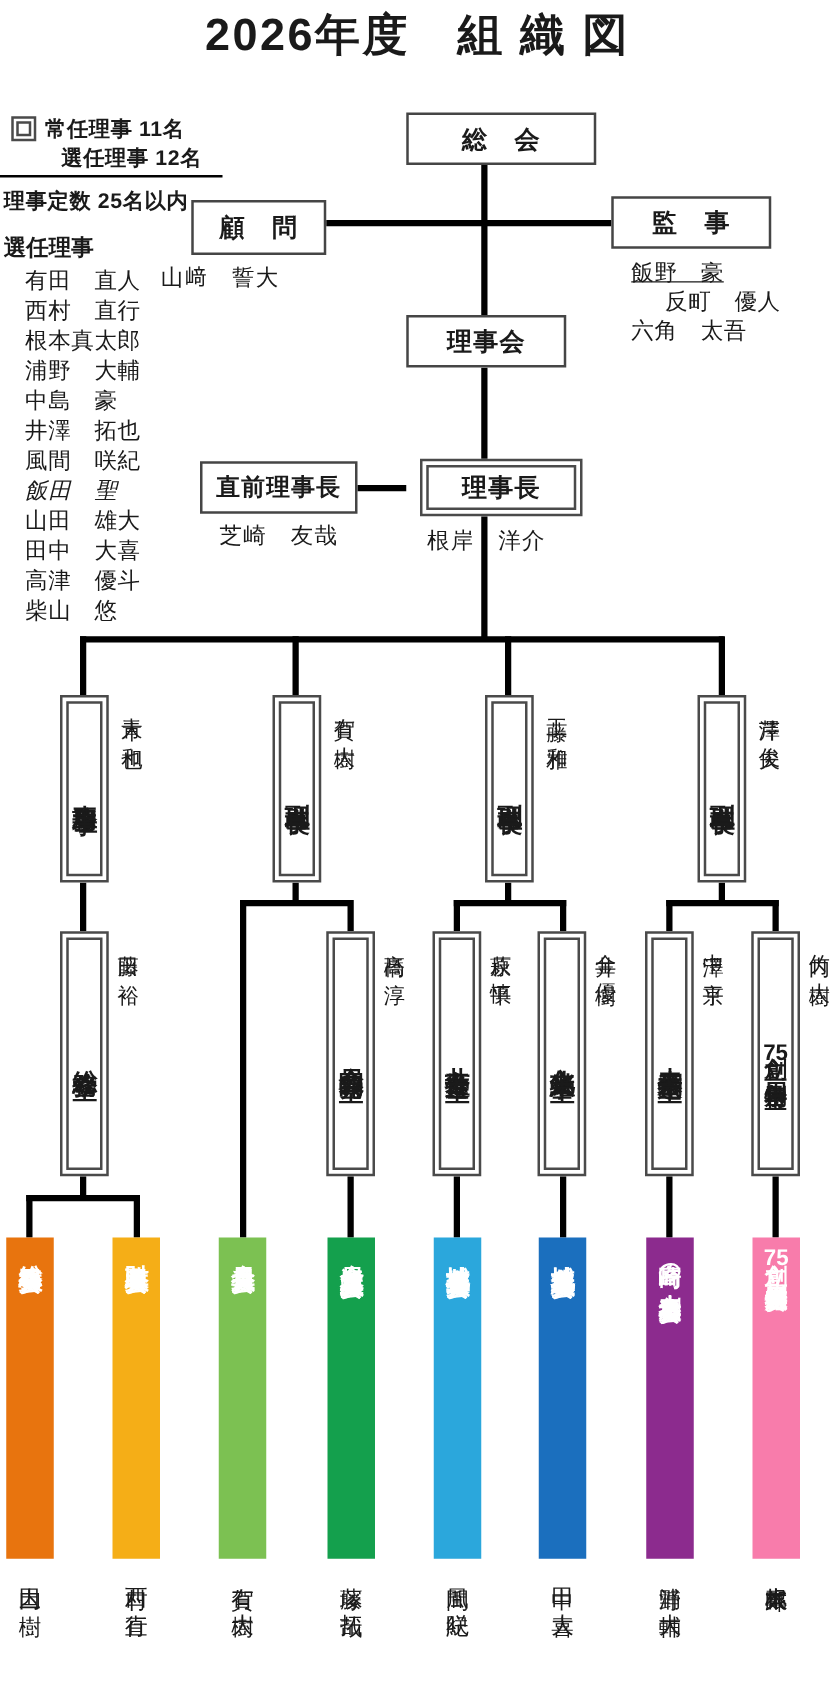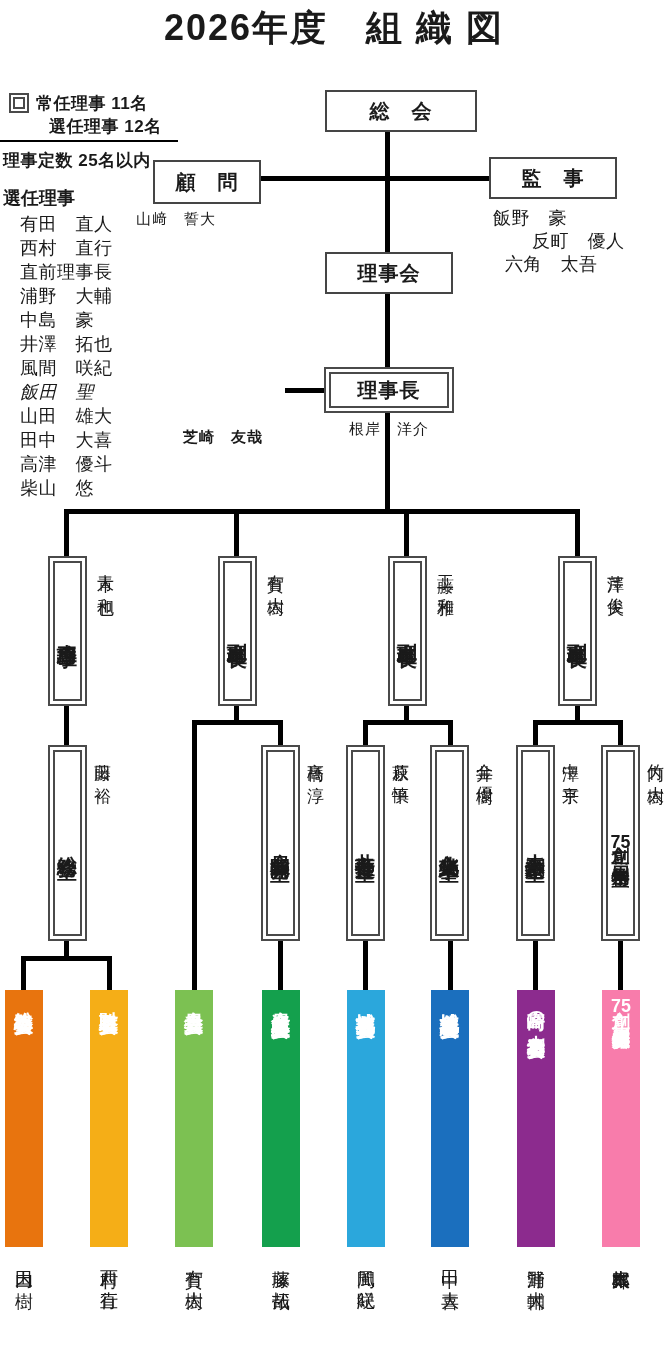"山﨑 誓大" .boxname { font-size: 15px -> 18px }
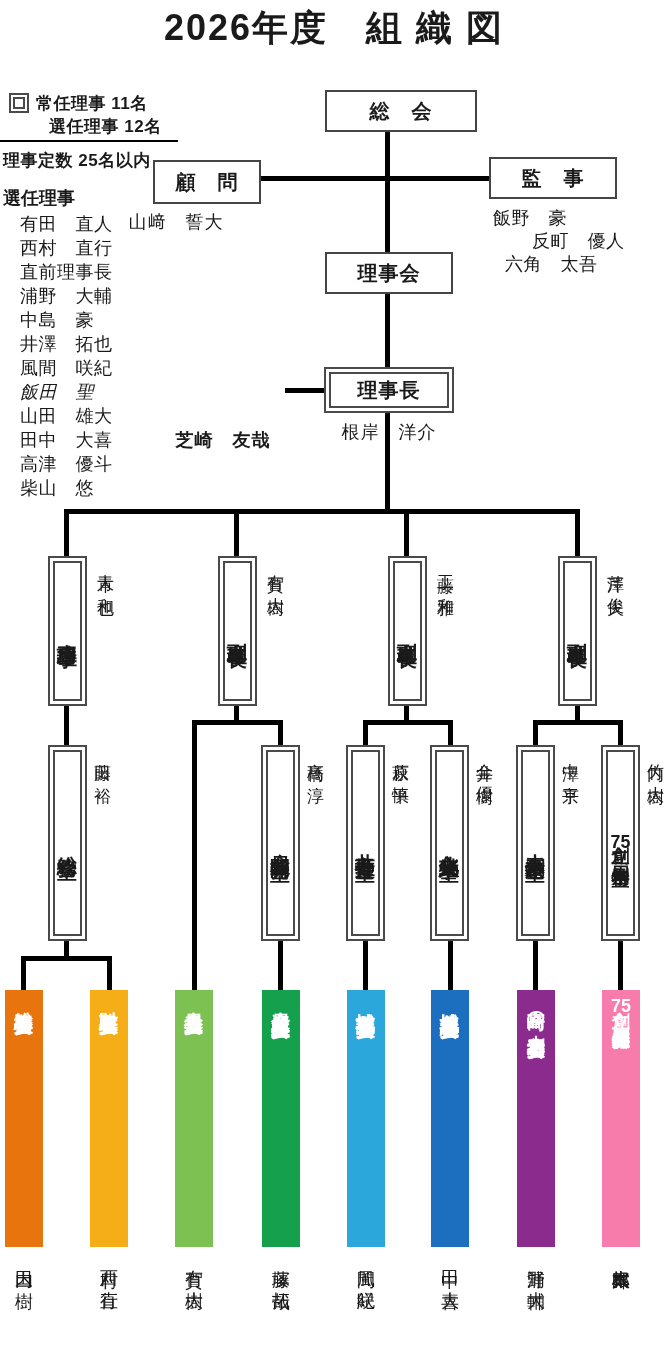"飯野 豪" div.audit-name { left: 493px -> 505px; text-decoration: none -> underline }
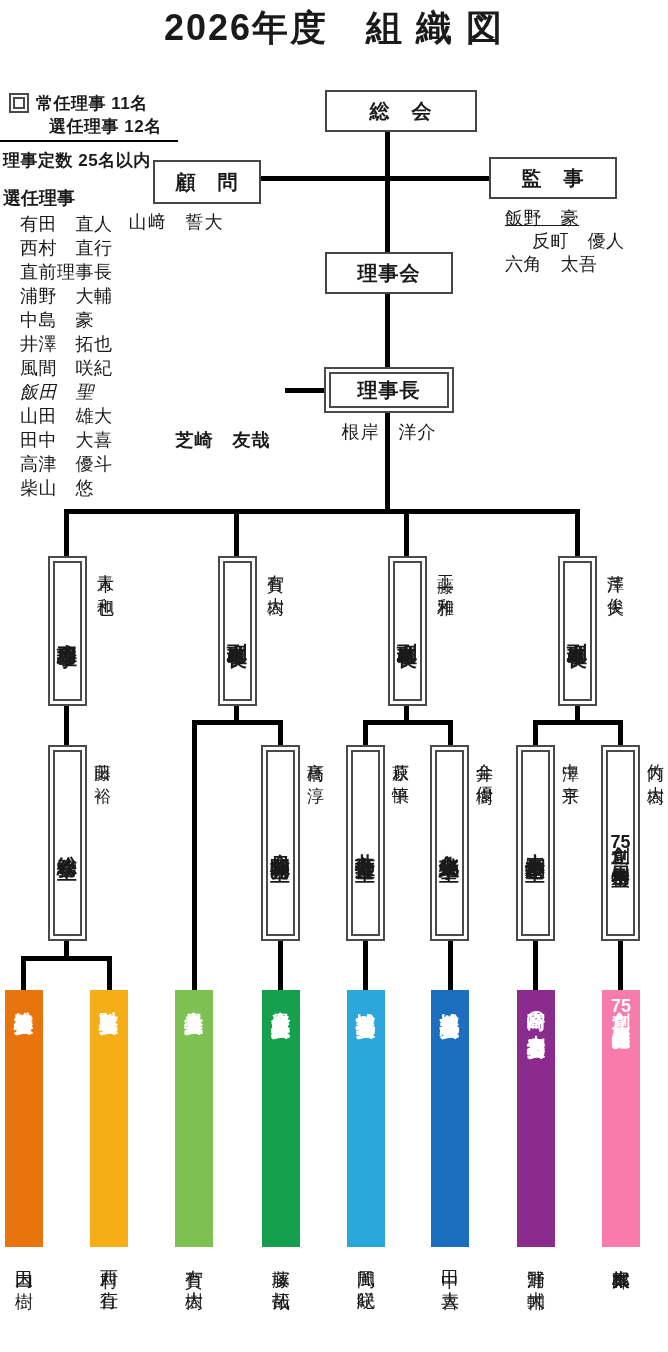"直前理事長" div.elected-item { text: 直前理事長 -> 根本真太郎 }
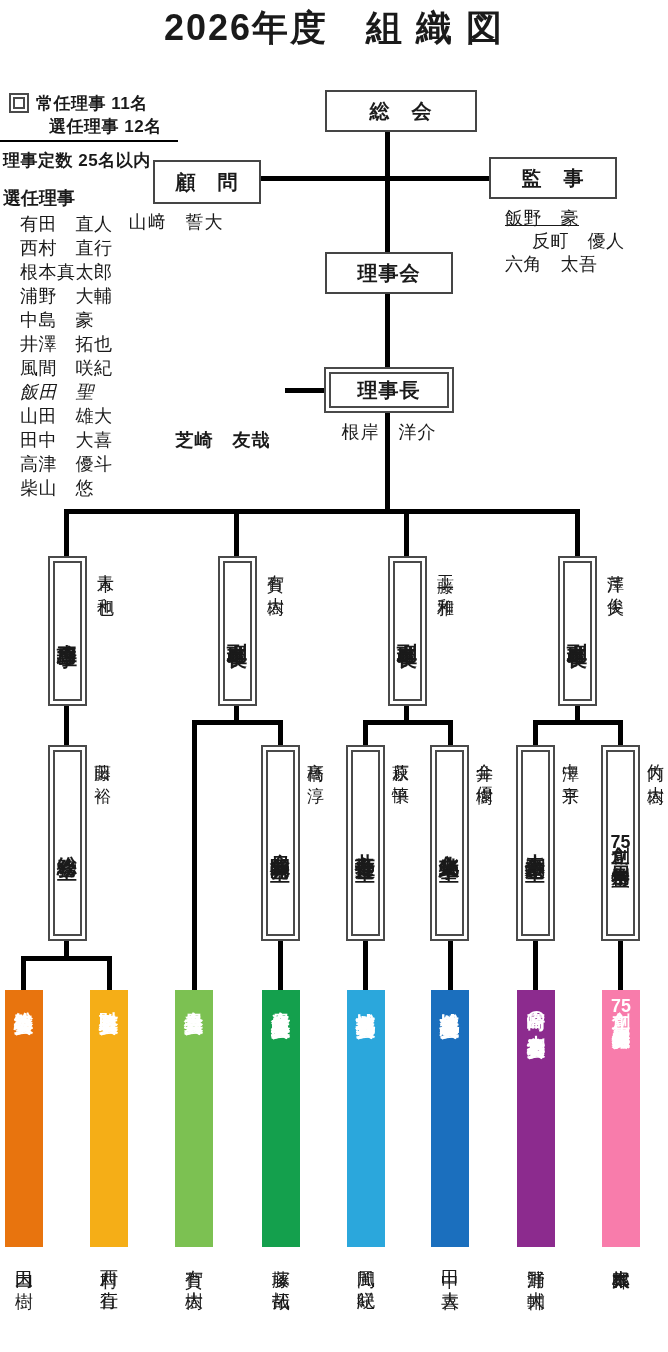"直前理事長" div.hbox { html: none -> <div> <span>直前理事長</span> </div> }
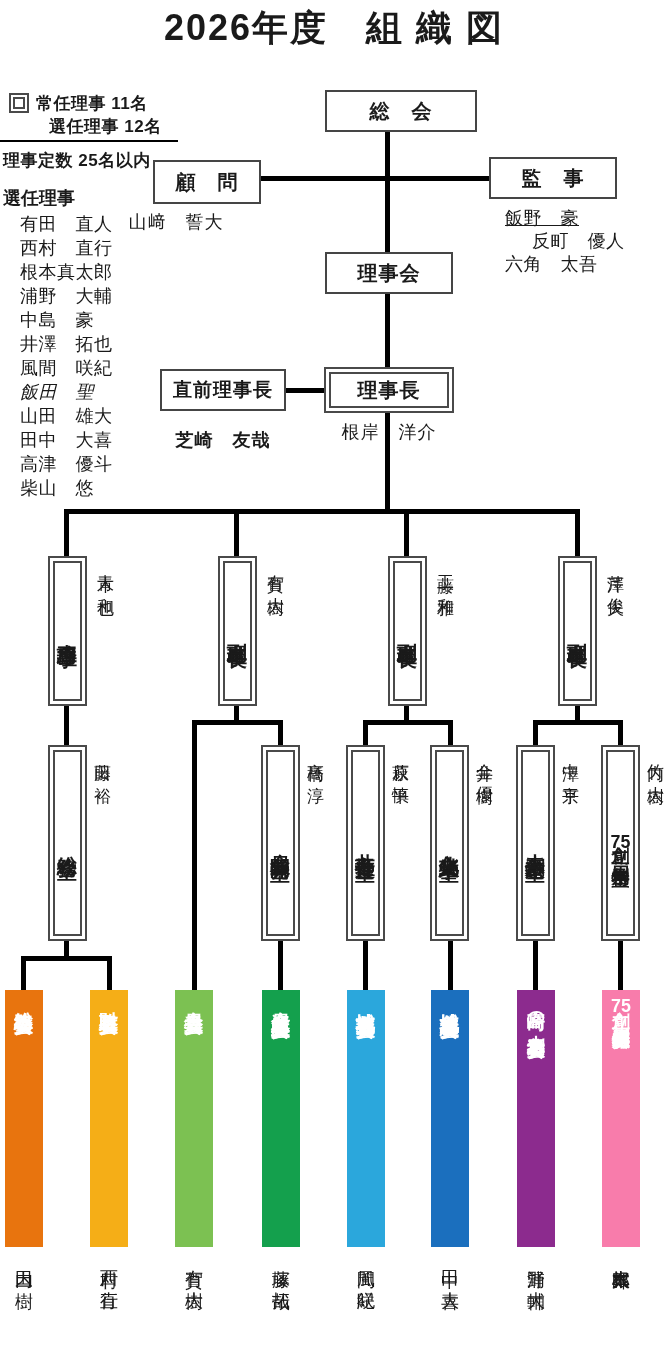"理事長" .dbox { margin-left: none -> 12px }
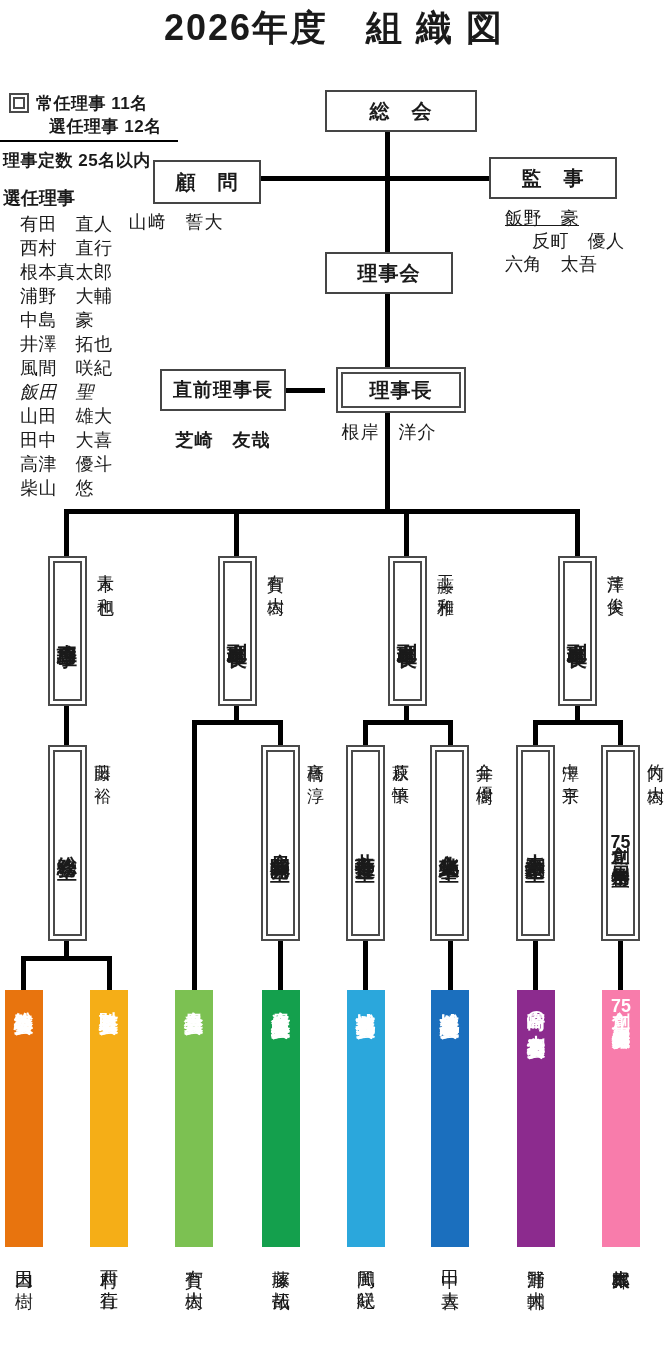"芝崎 友哉" div.boxname { font-weight: bold -> none; top: 428px -> 416px }
